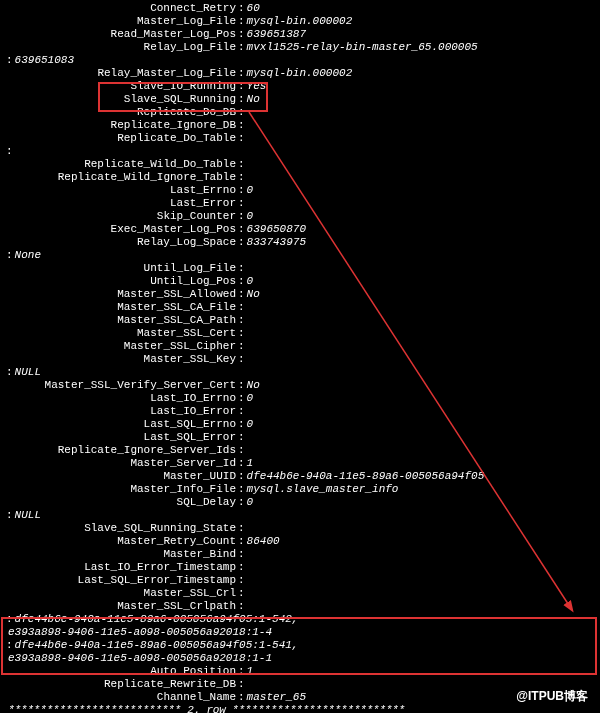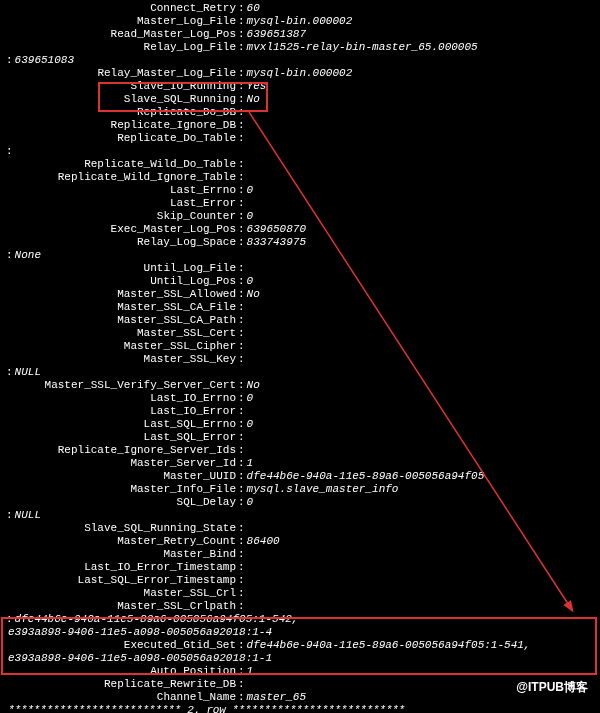"Executed_Gtid_Set" span.label { html: <span>Executed_Gtid_Set</span> -> none }
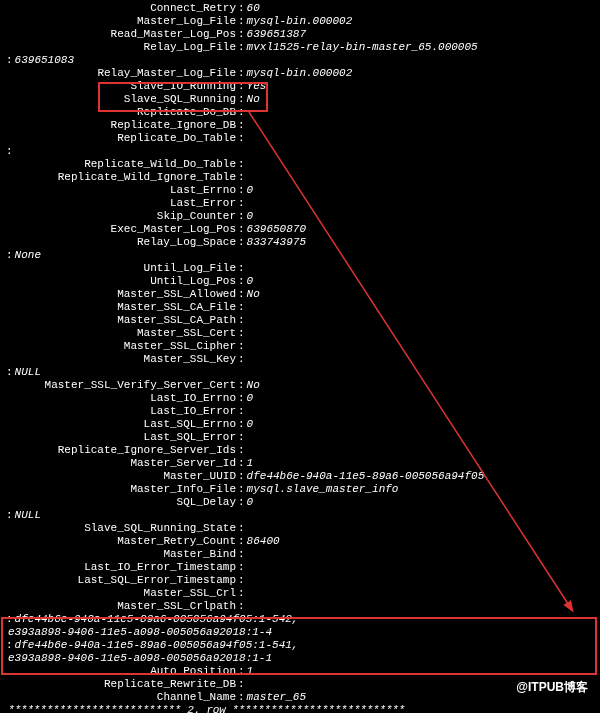"@ITPUB博客" .watermark { bottom: 17px -> 8px }
